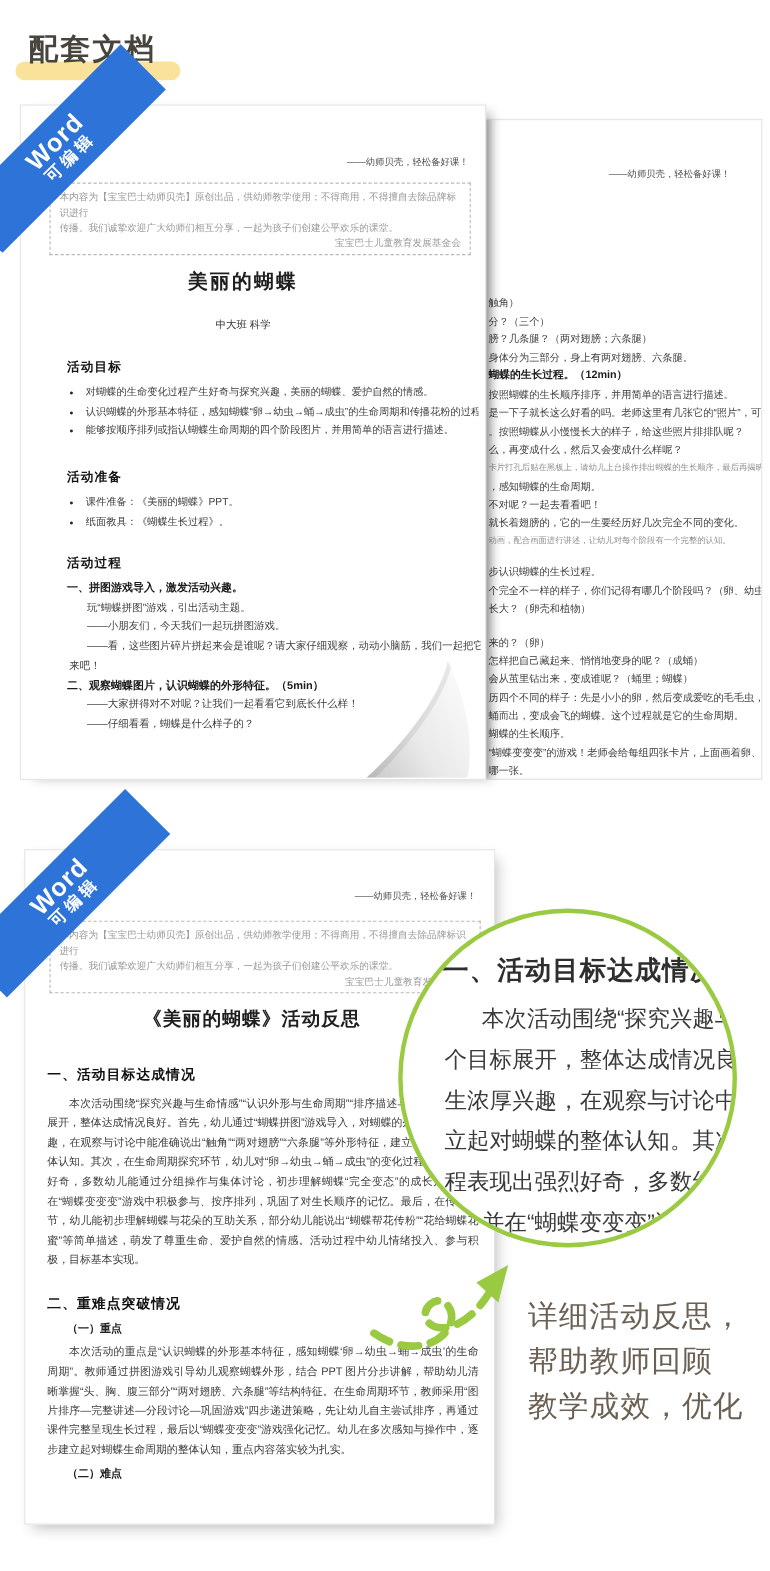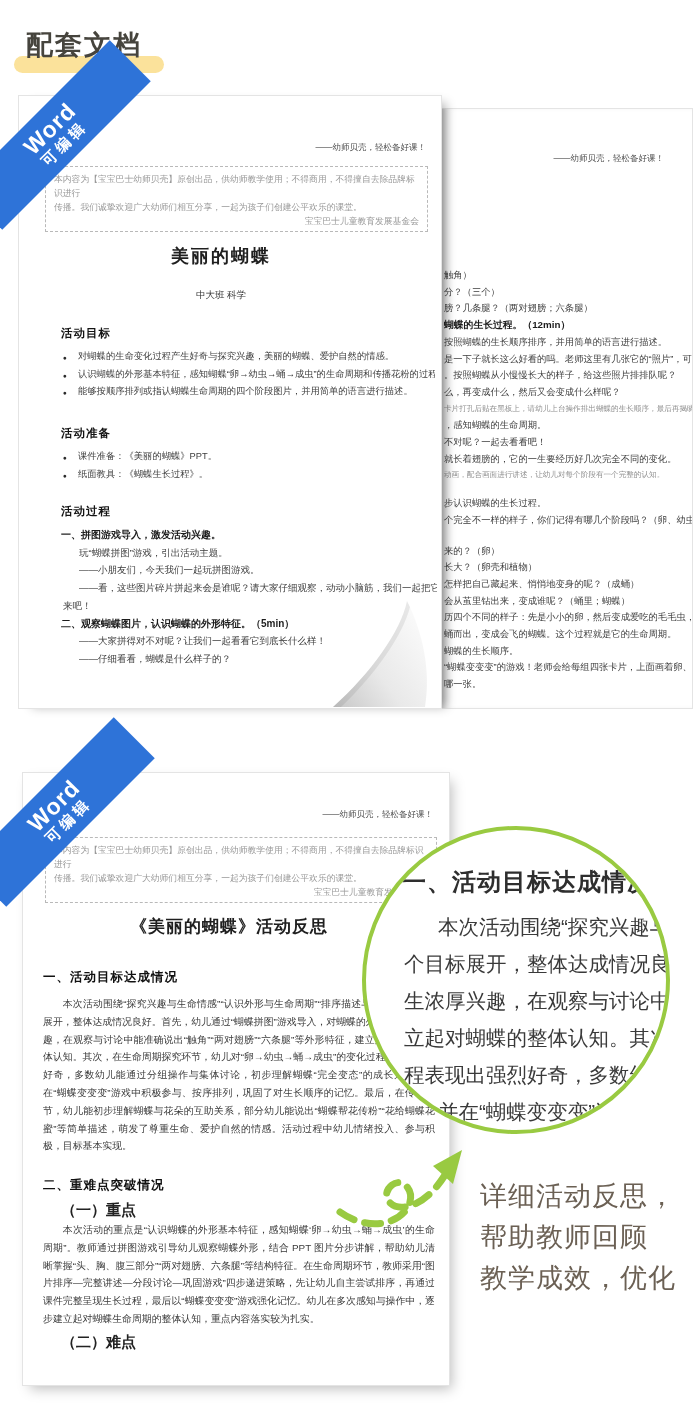"身体分为三部分，身上有两对翅膀、六条腿。" div.p2line { html: none -> <div>身体分为三部分，身上有两对翅膀、六条腿。</div> }
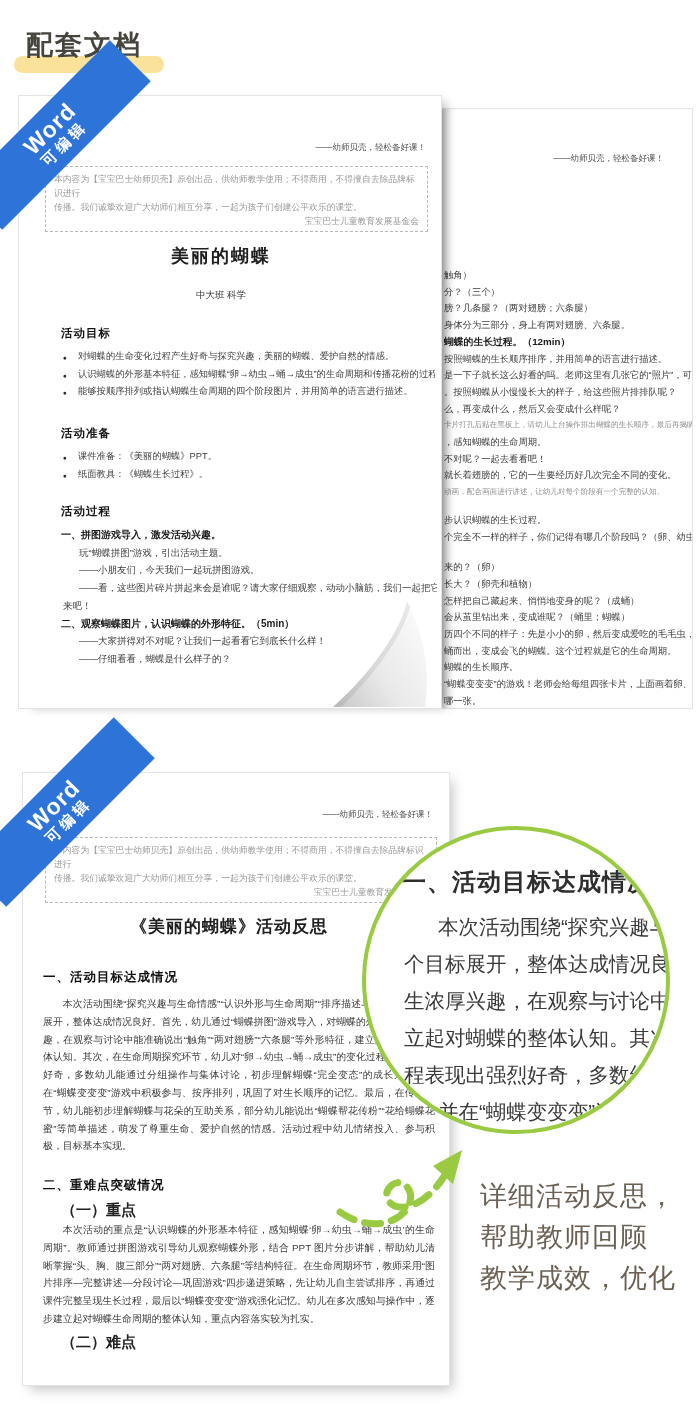"来的？（卵）" div.p2line { order: before "长大？（卵壳和植物）" -> after "长大？（卵壳和植物）" }
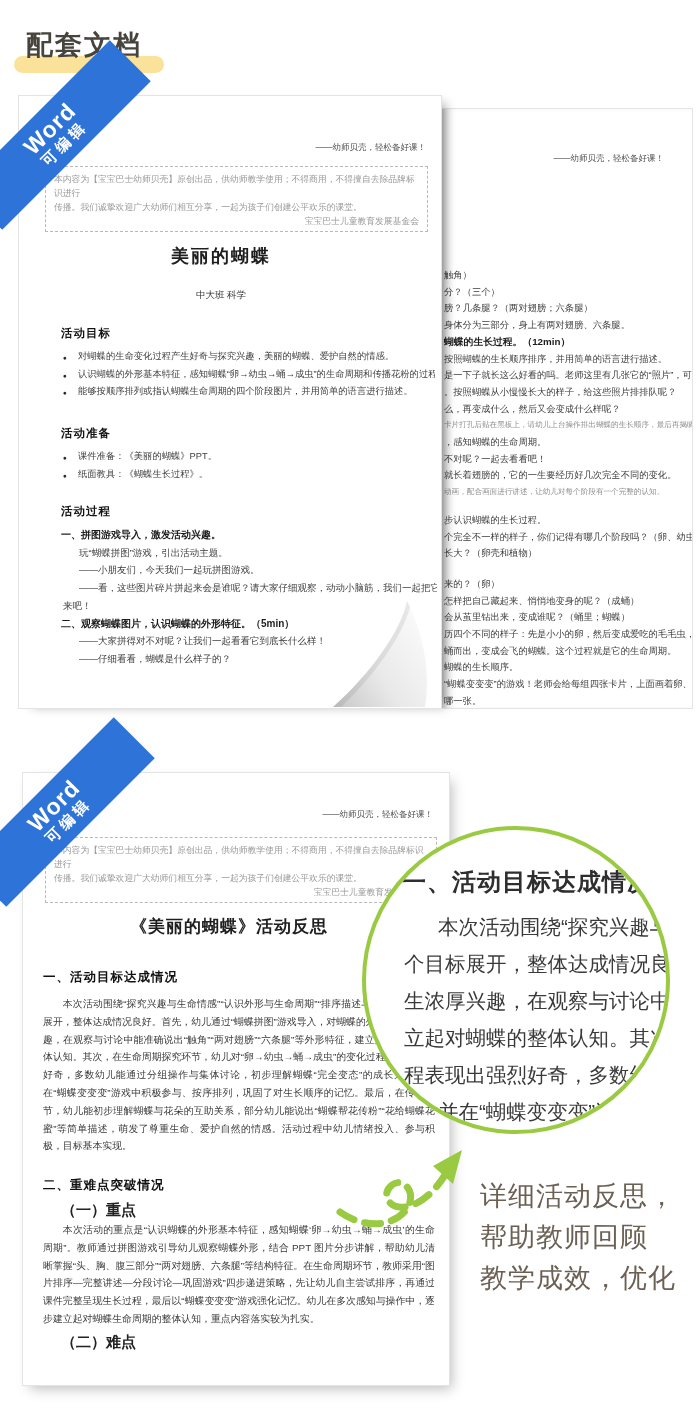"（一）重点" .d2sub { font-size: 15px -> 10px }
